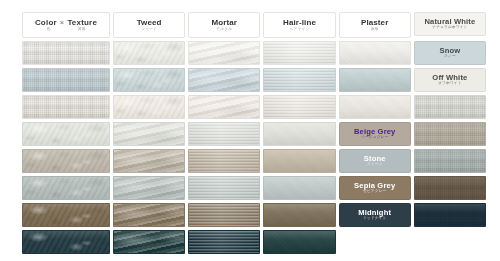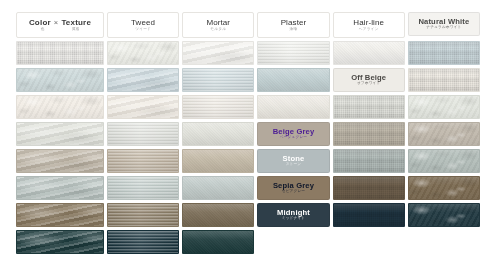"Color" #board { padding: 12px 14px 14px 16px -> 12px 14px 14px 22px }
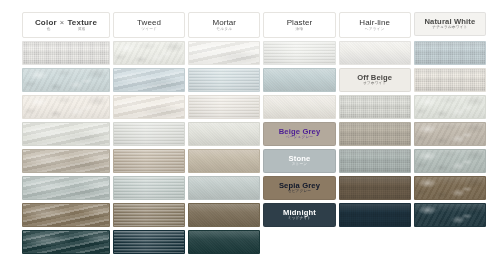"Tweed" .colhead-en { font-weight: normal -> bold }
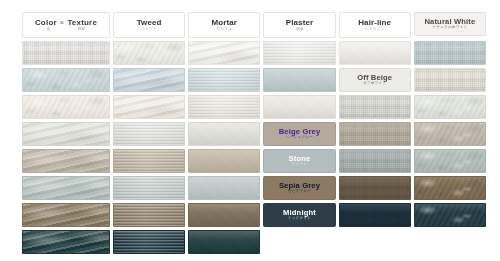"Plaster" div.colhead { order: before "Hair-line" -> after "Hair-line" }
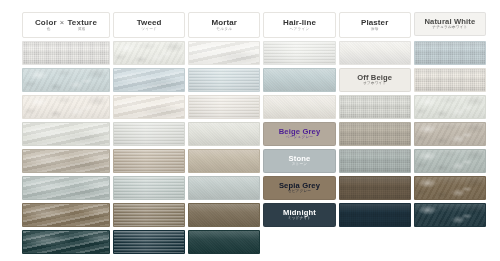"Snow" div.rowhead { html: none -> <div> <span>Snow</span> <span>スノー</span> </div> }
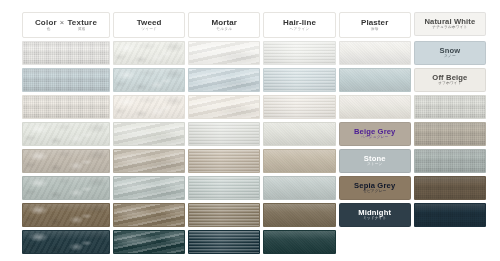"Off Beige" span.rowhead-en { text: Beige -> White }
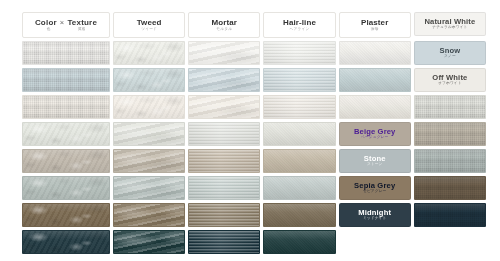"Sepia Grey" div.rowhead { color: #0f172a -> #ffffff }
